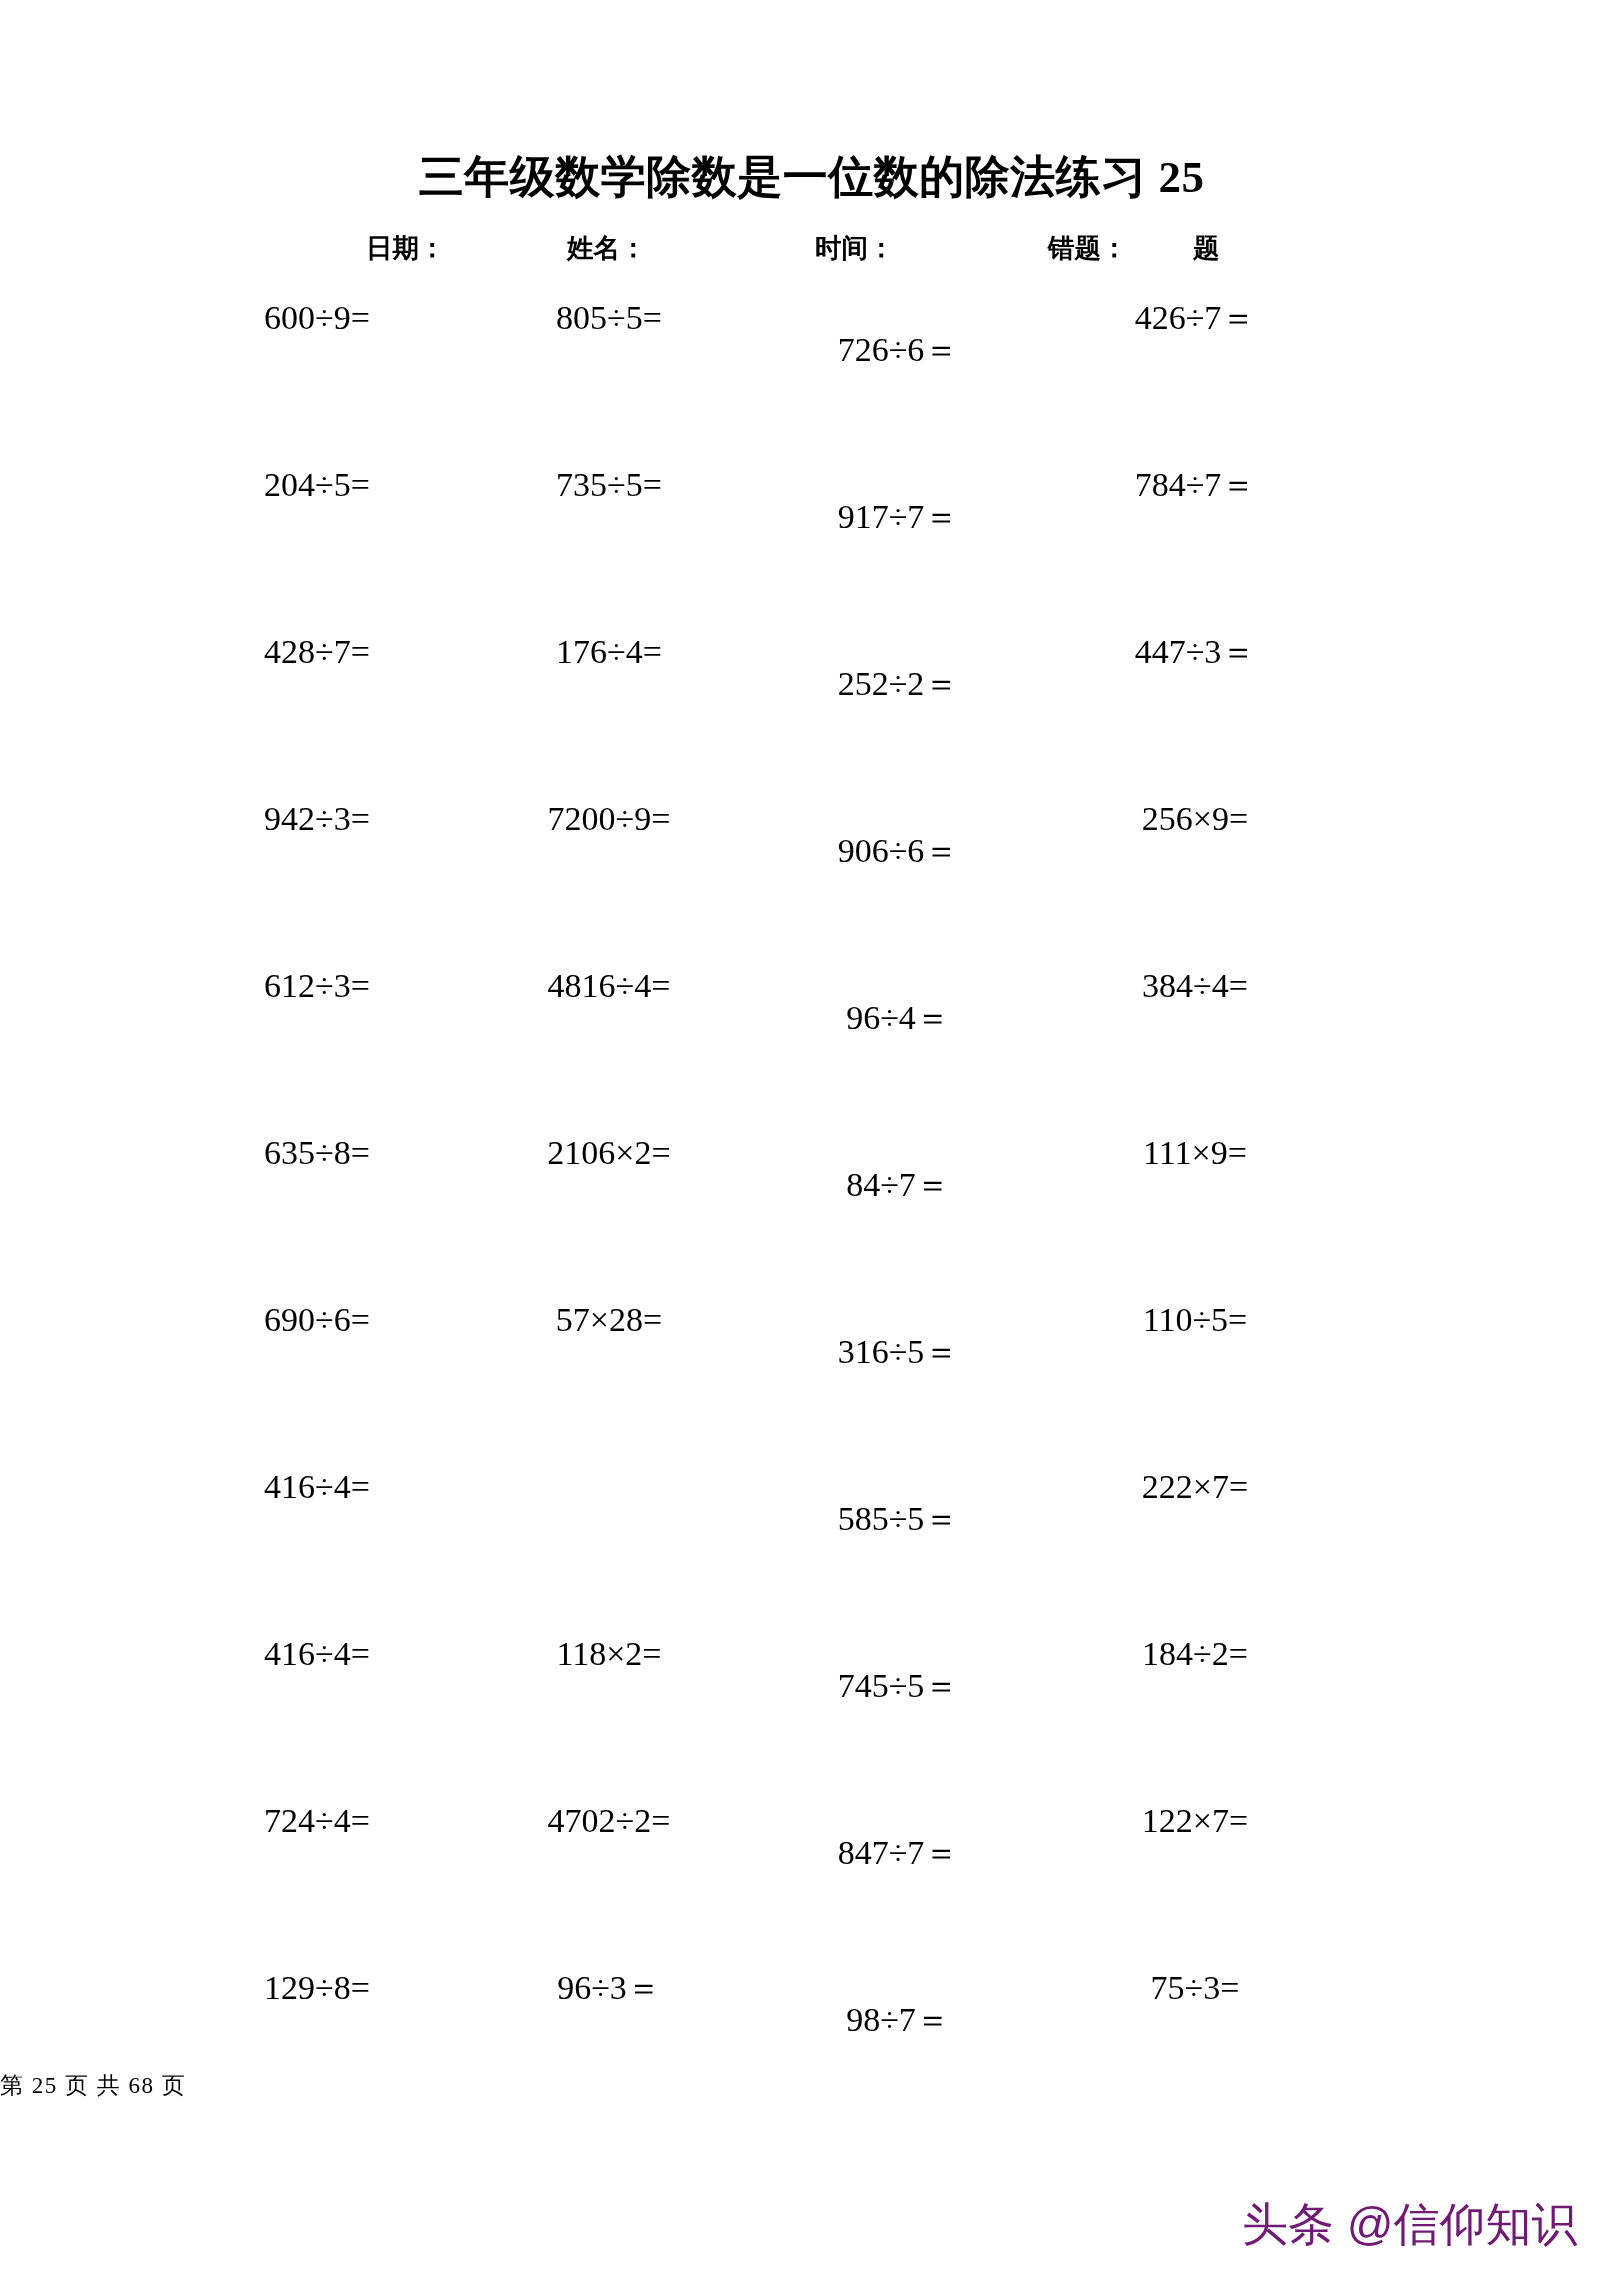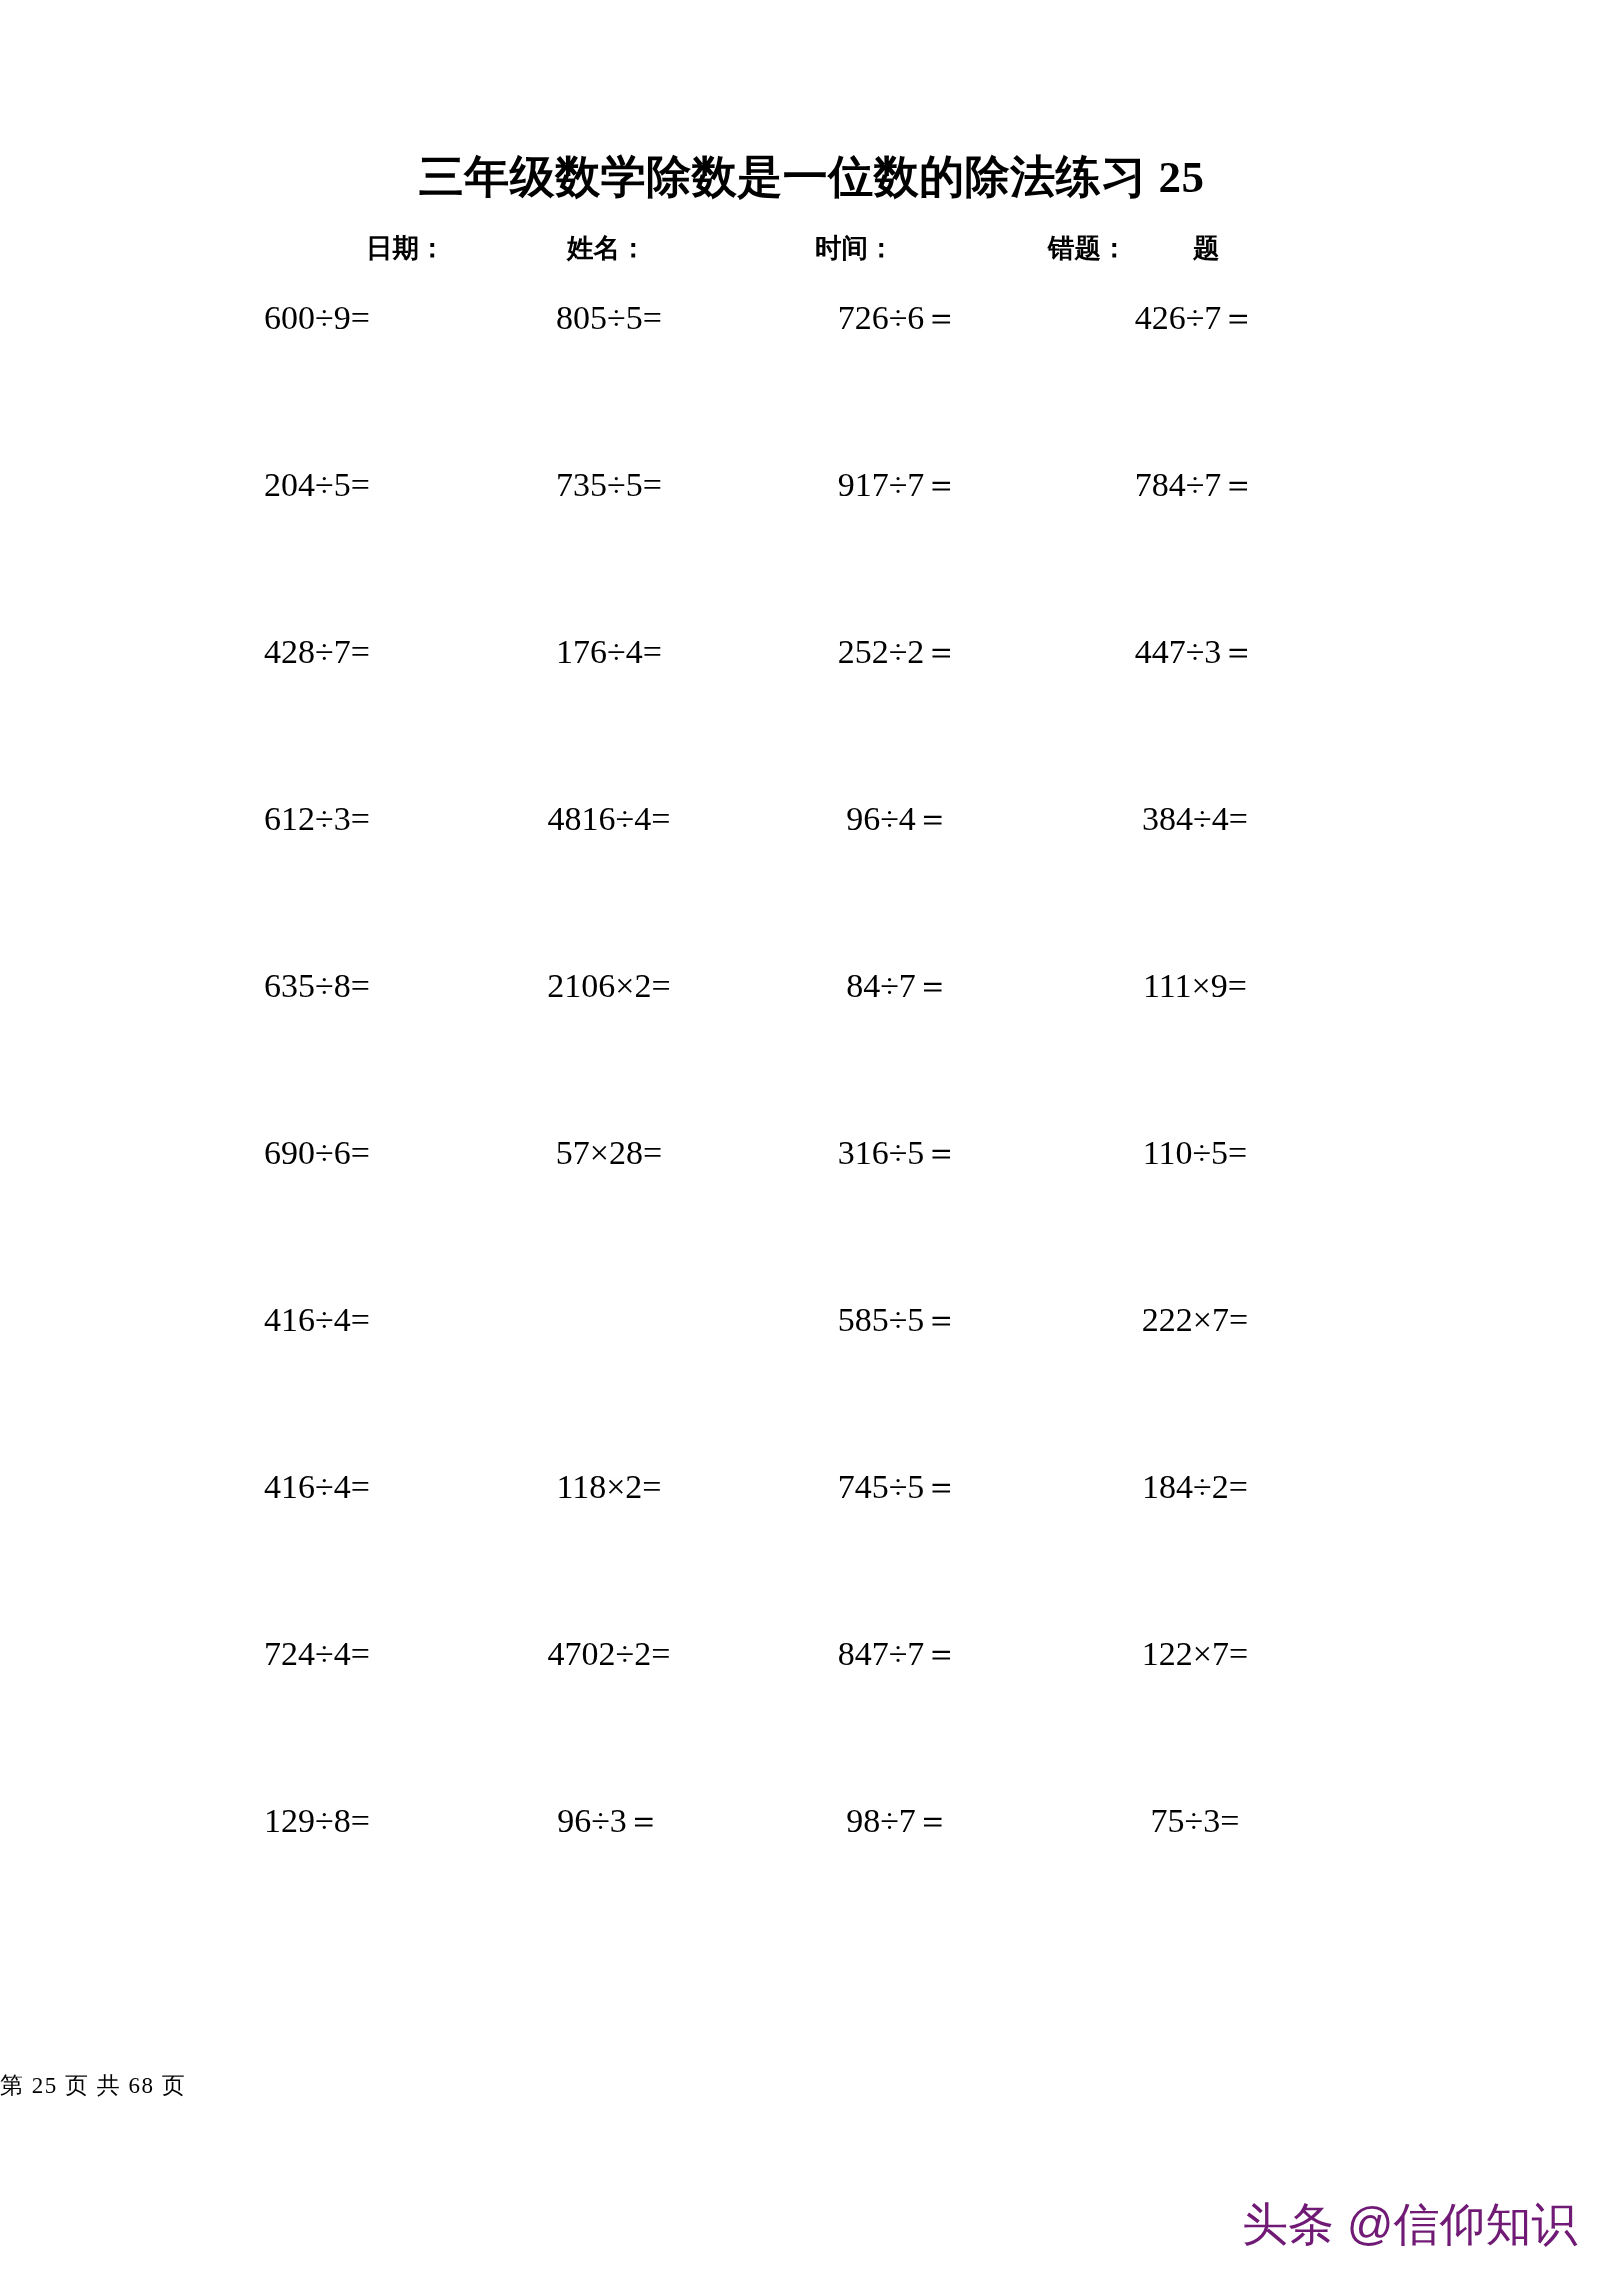"726÷6＝" .col-3 { margin-top: none -> 32px }
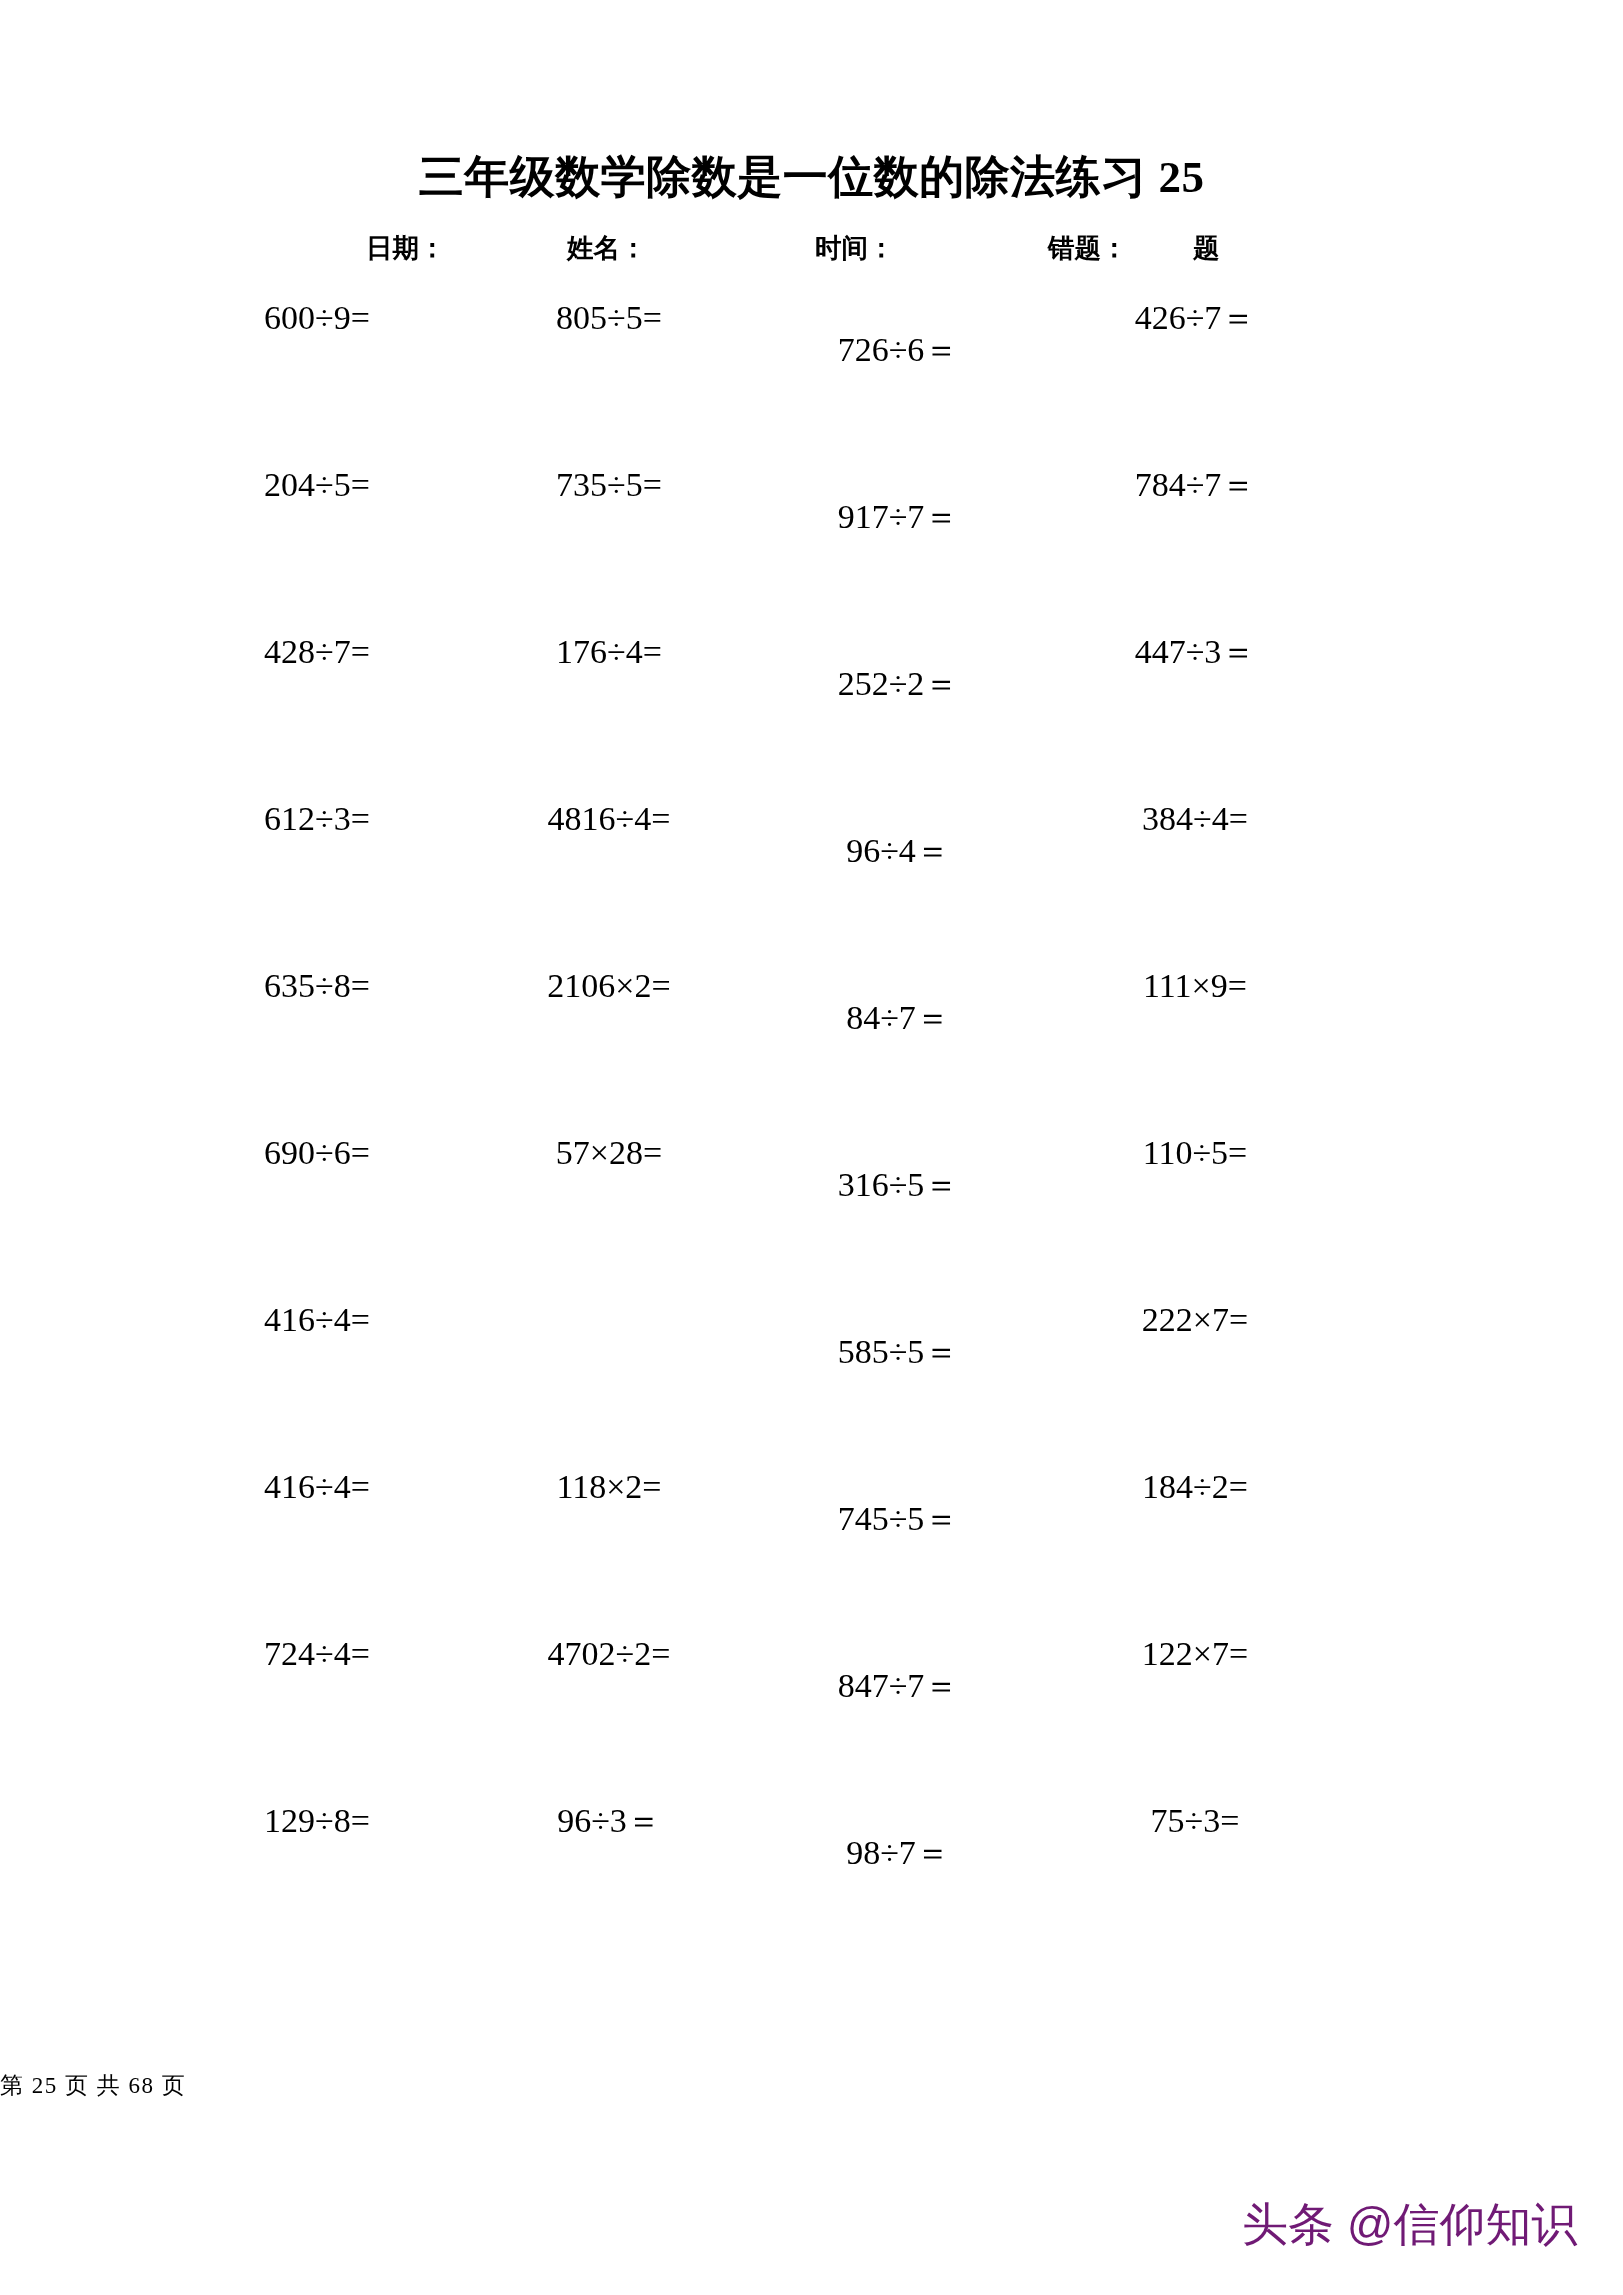"942÷3=" div.prob-row { html: none -> <div> <div>942÷3=</div> <div>7200÷9=</div> <div>906÷6＝</div> <div>256×9=</div> </div> }
